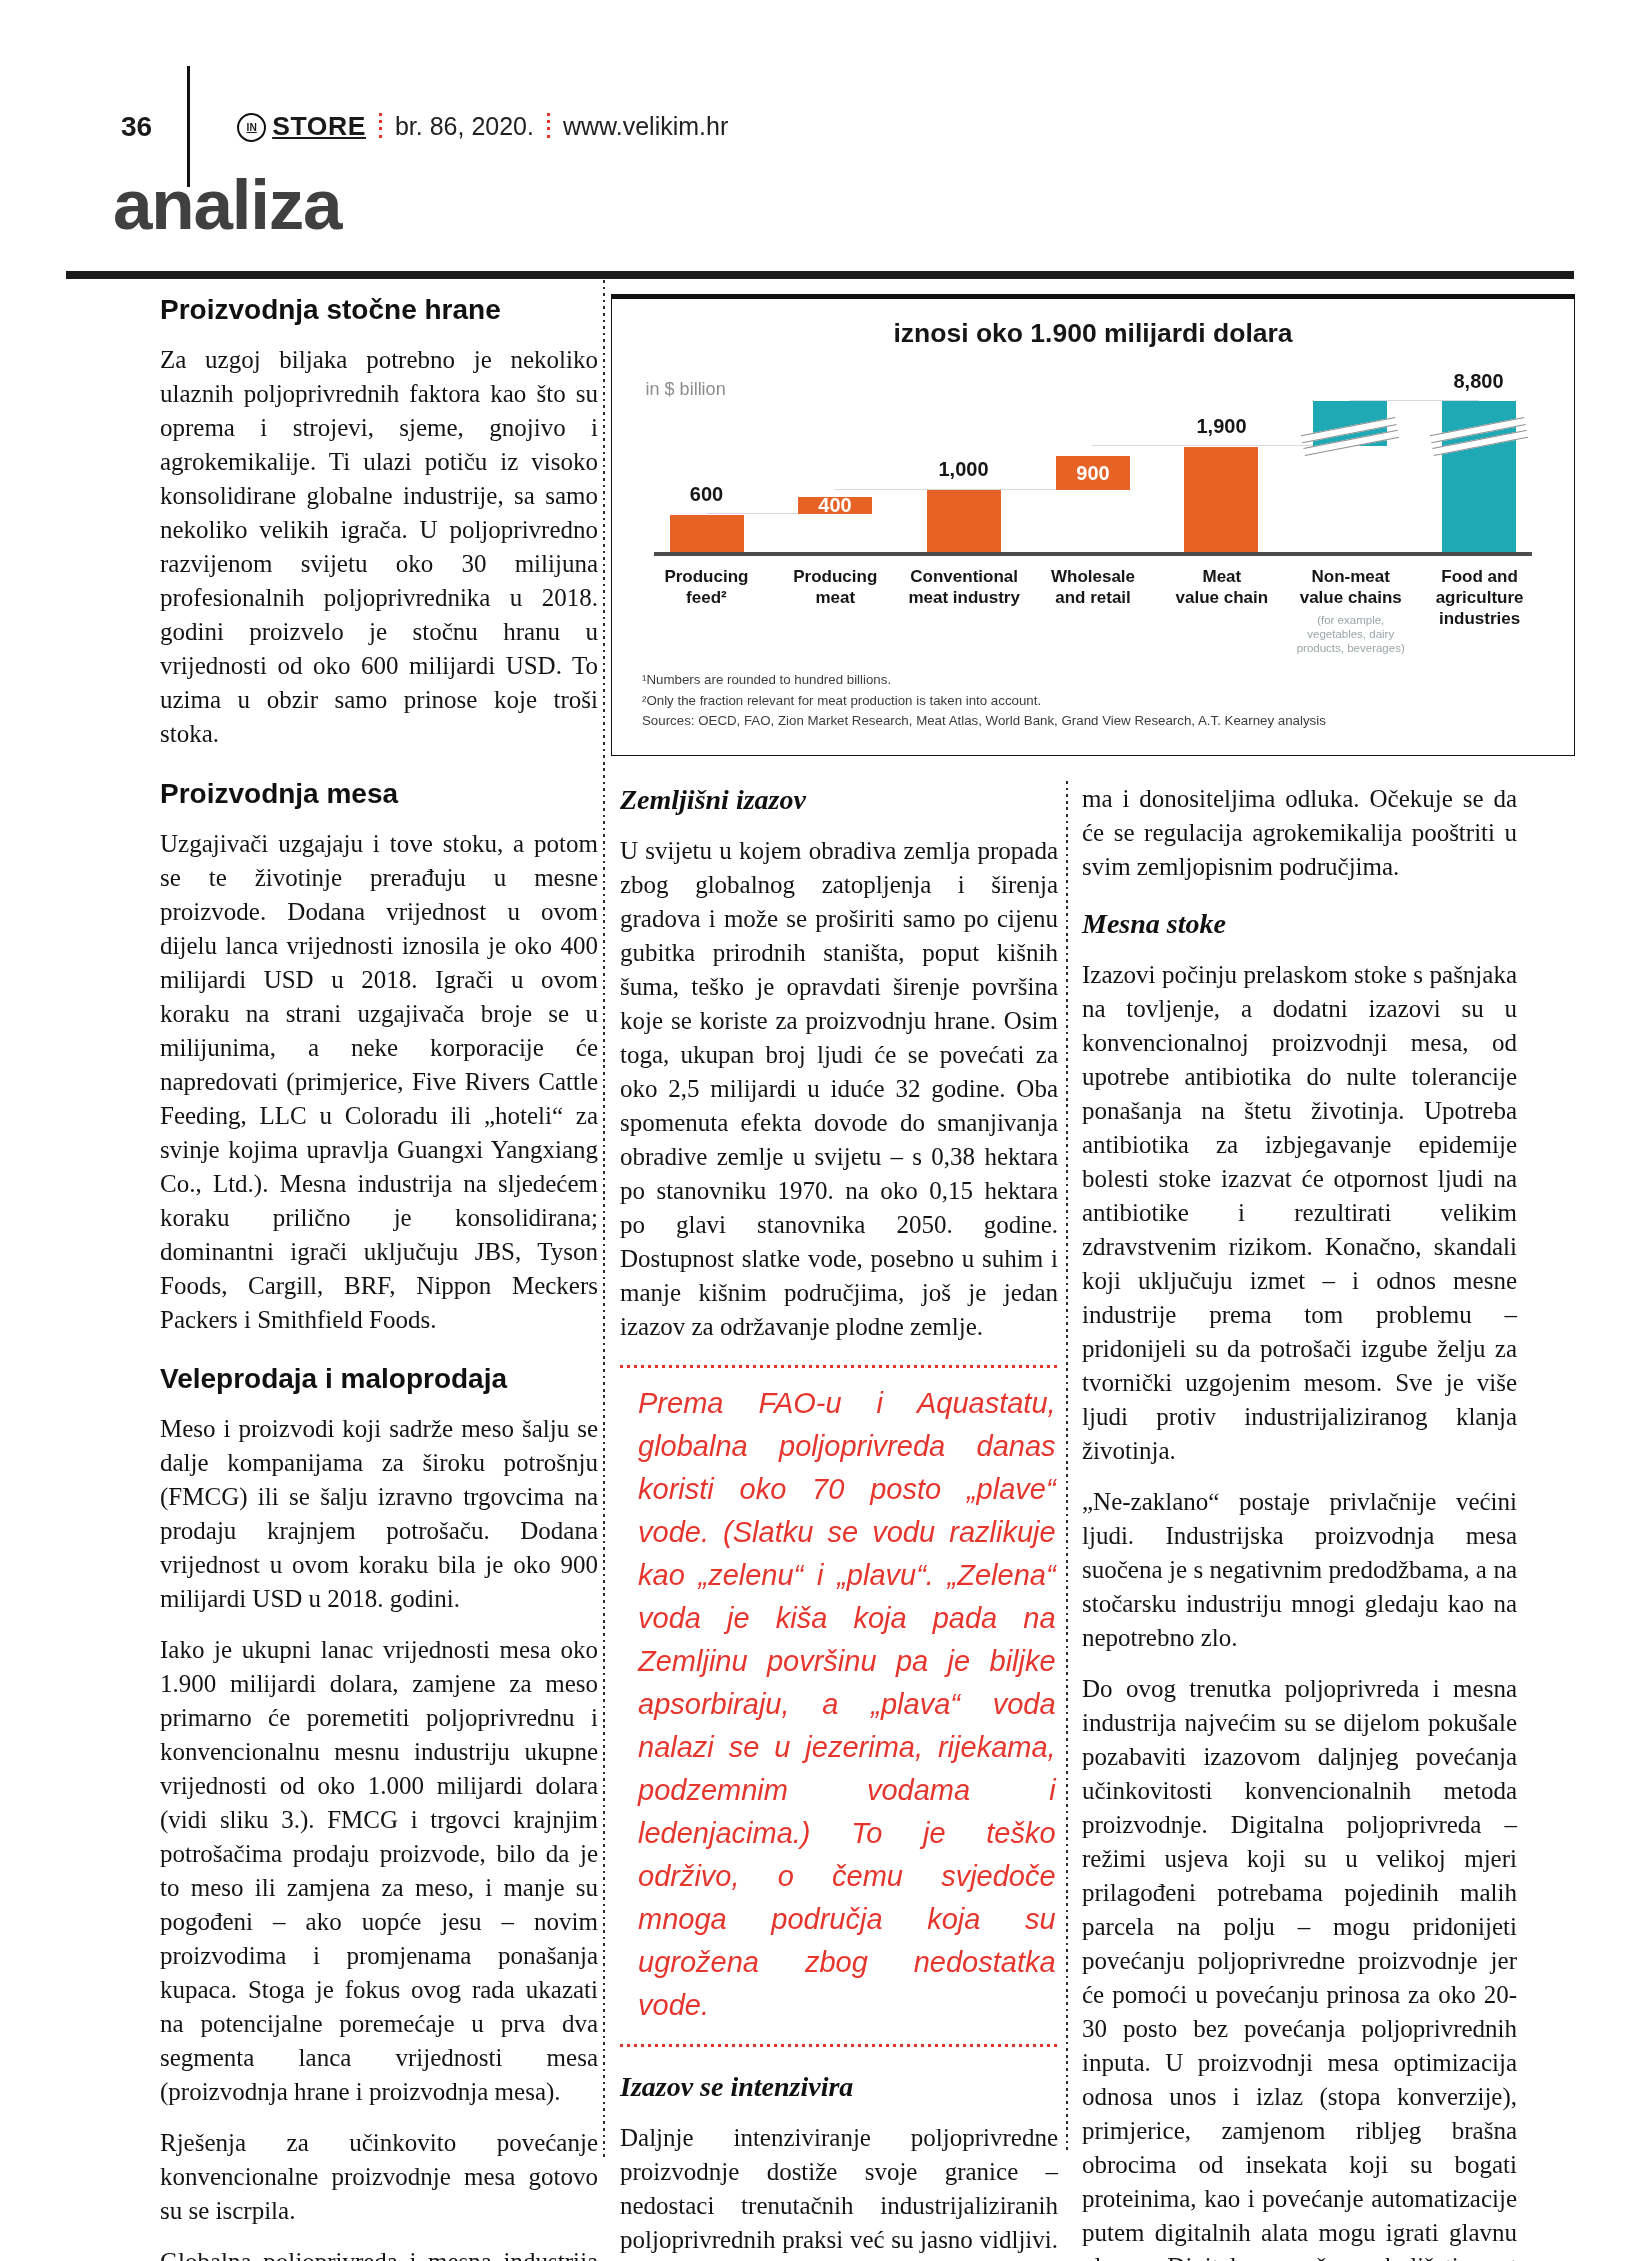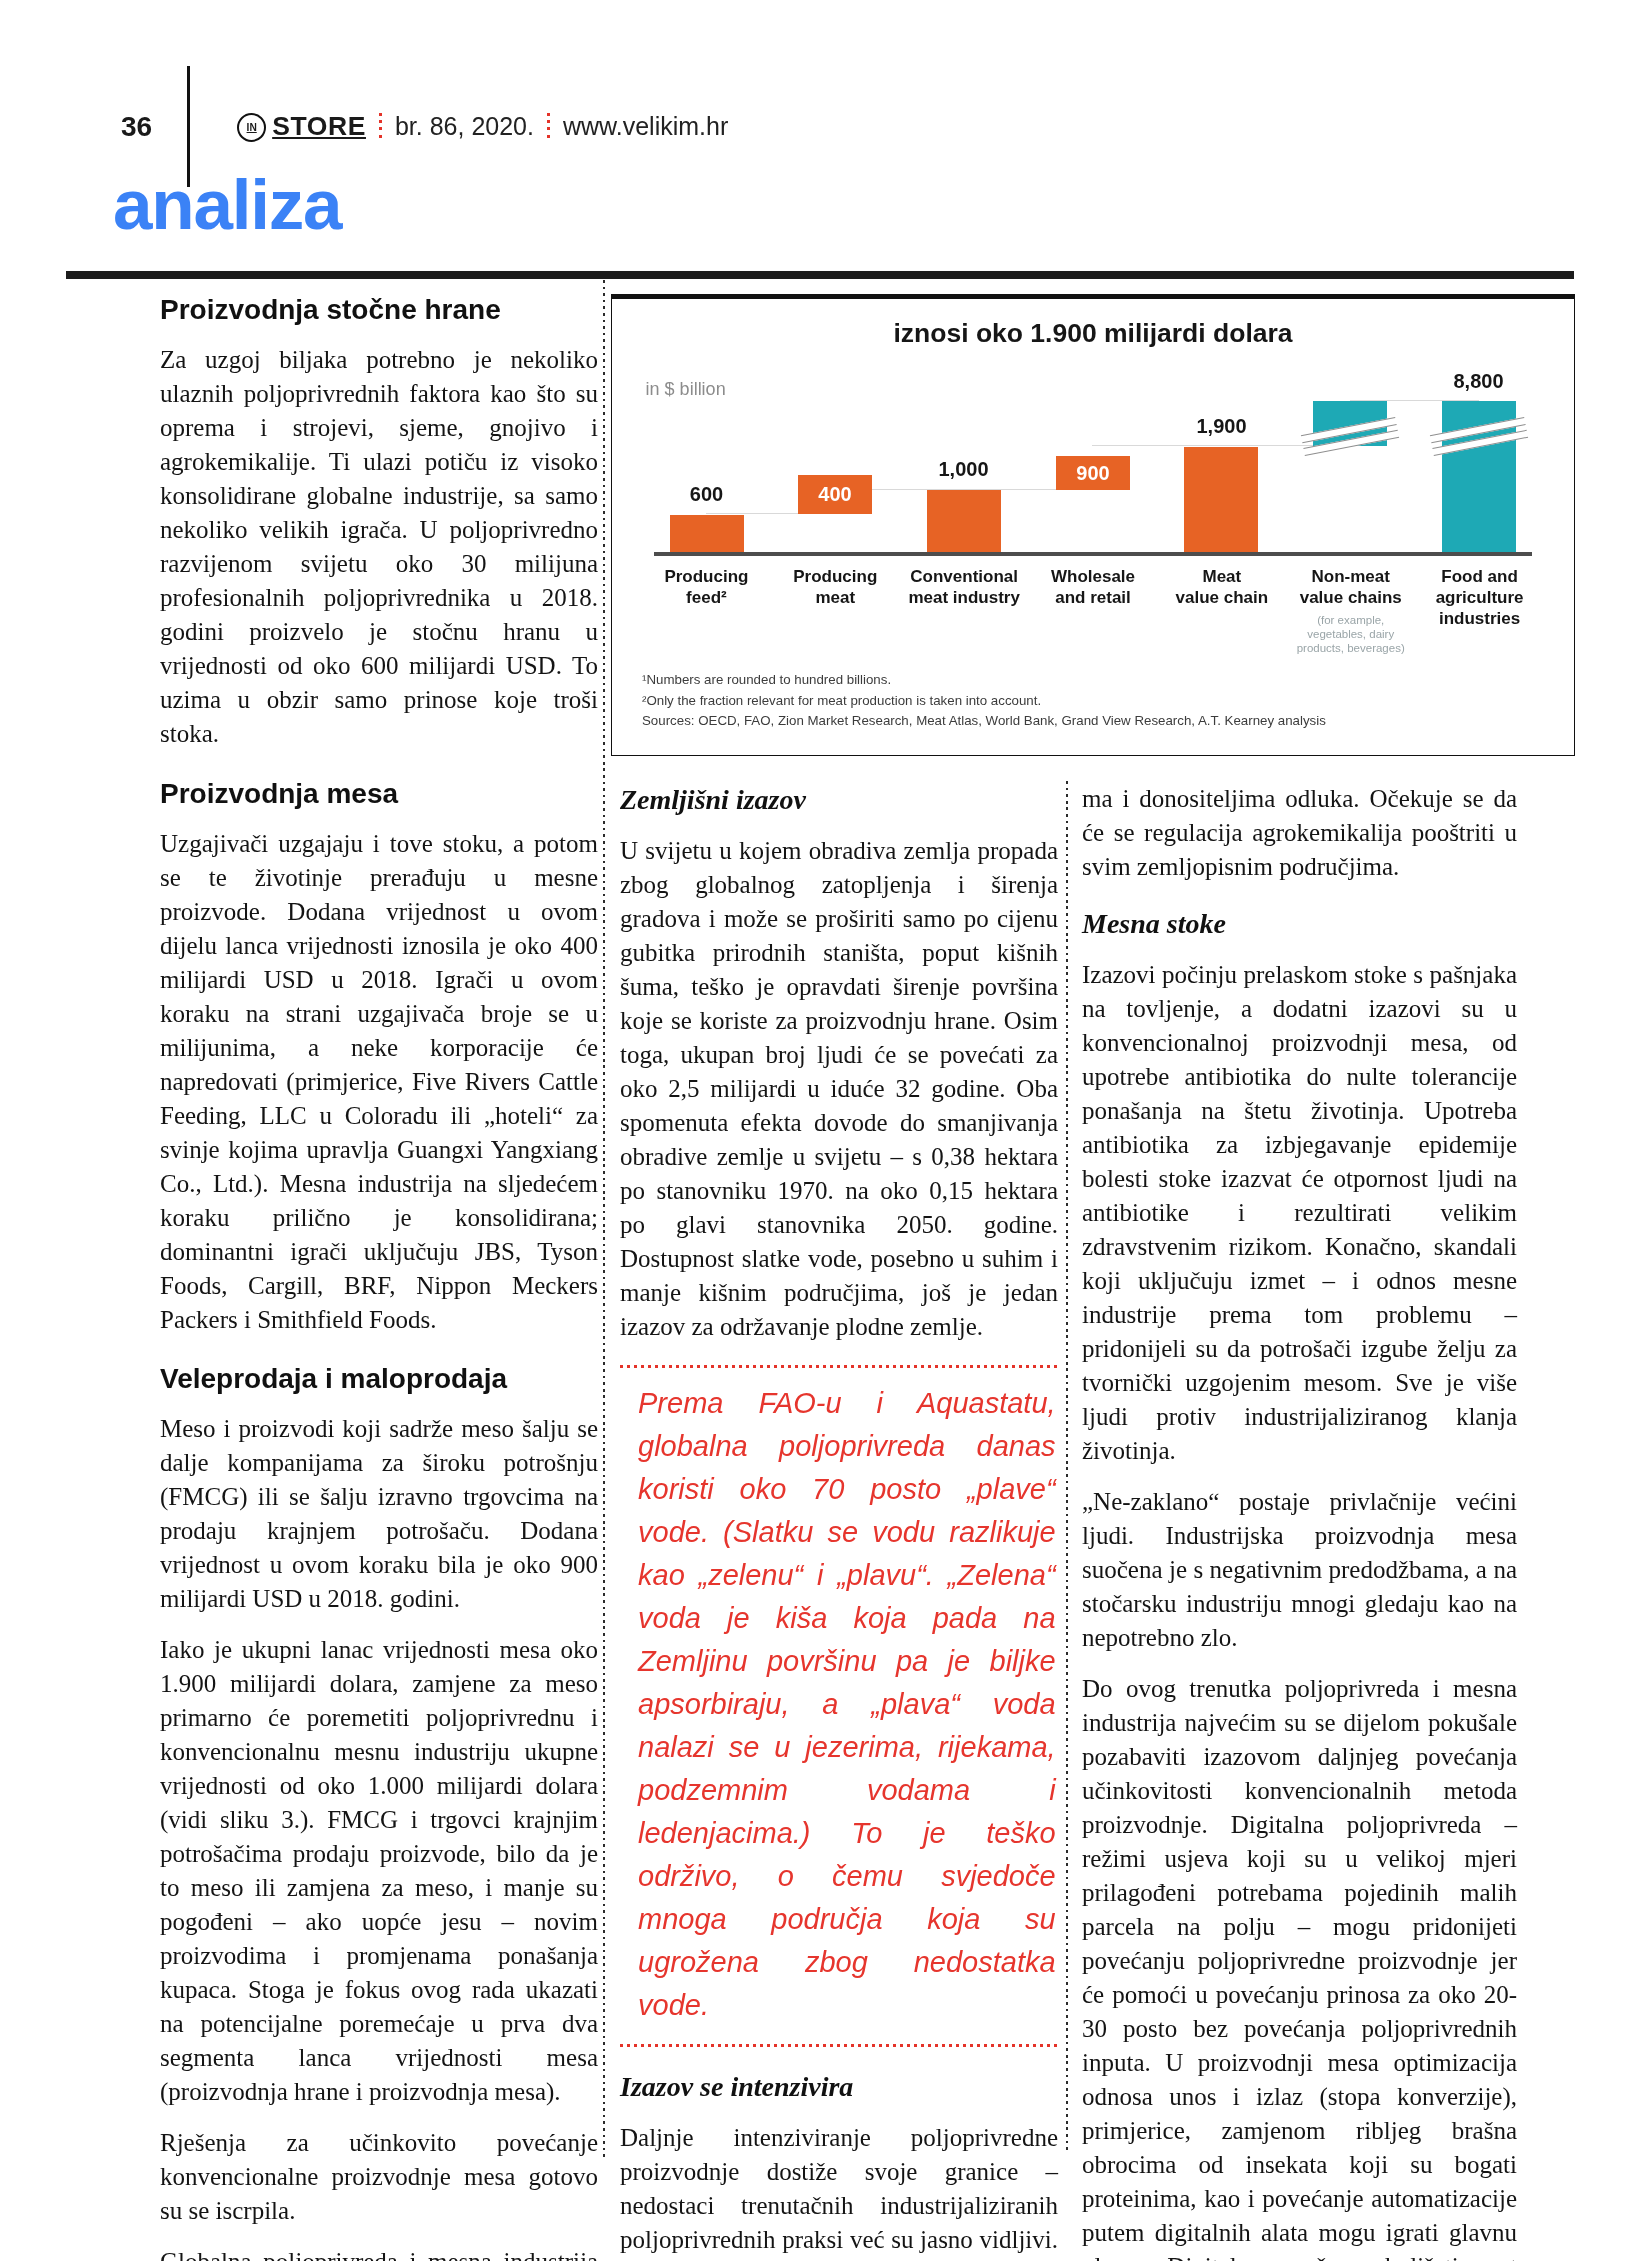"analiza" .section-title { color: #3b82f6 -> #404040 }
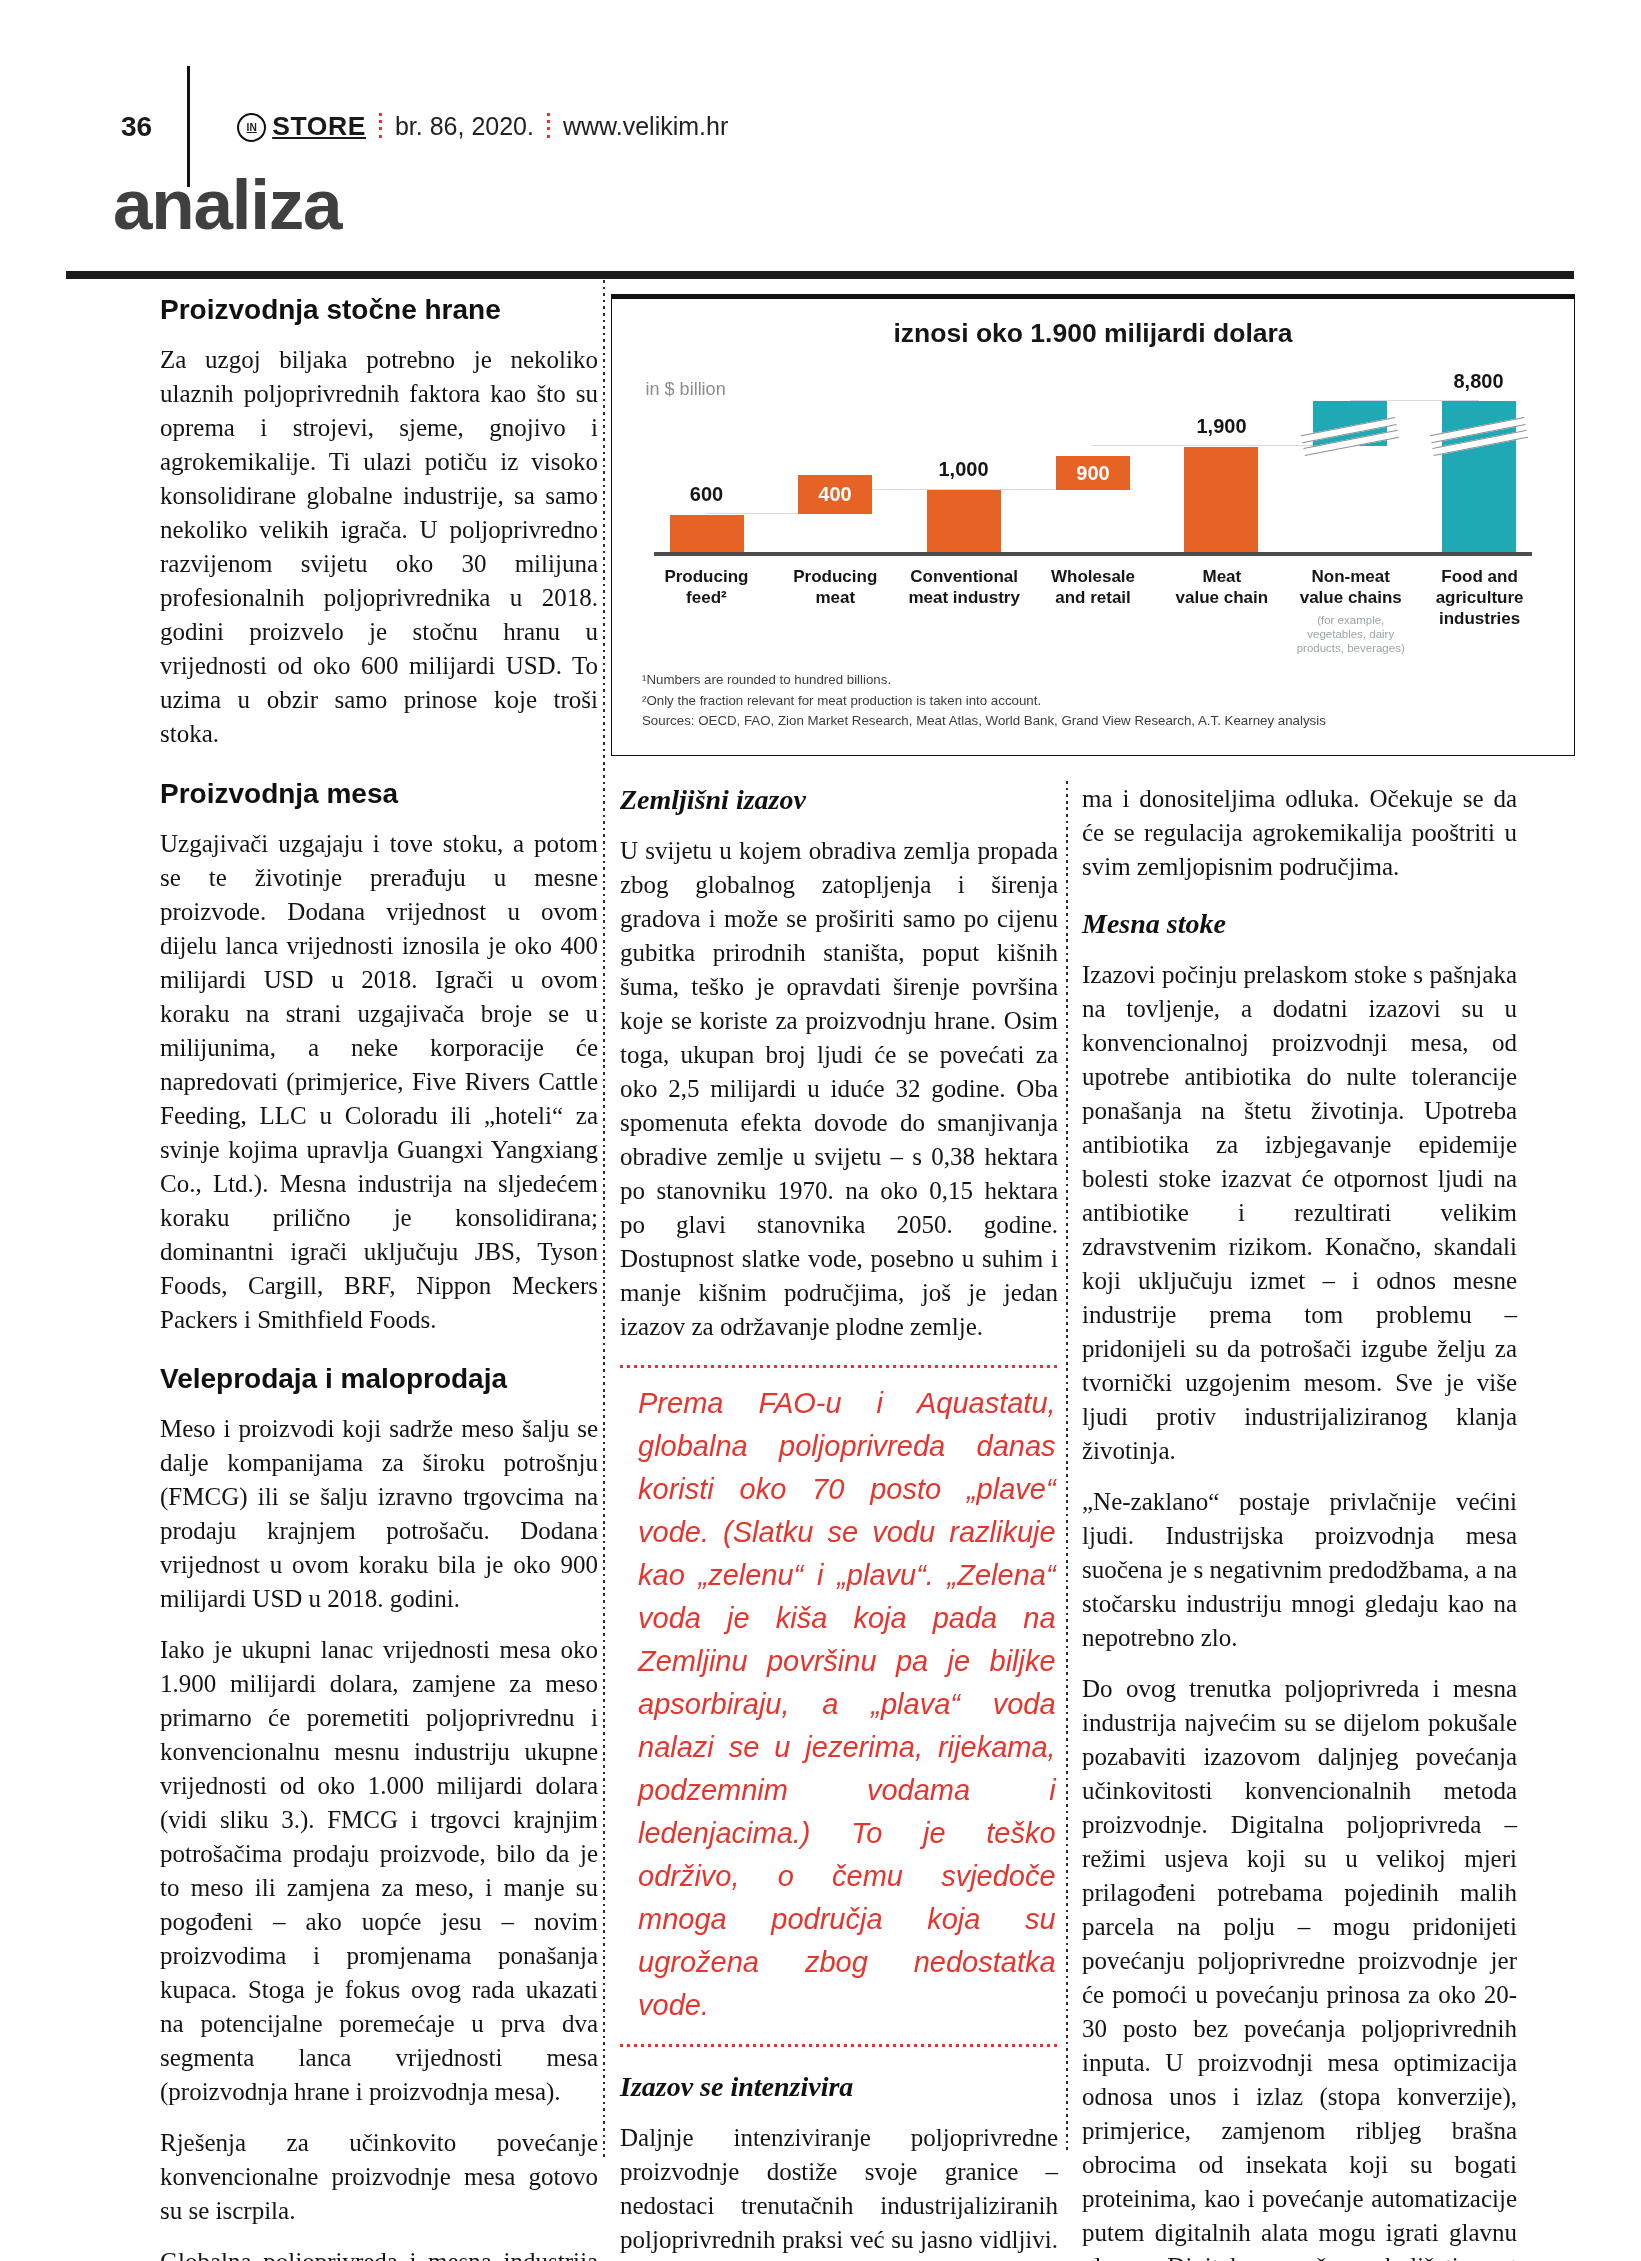"400" div.bar { height: 39px -> 17px }
